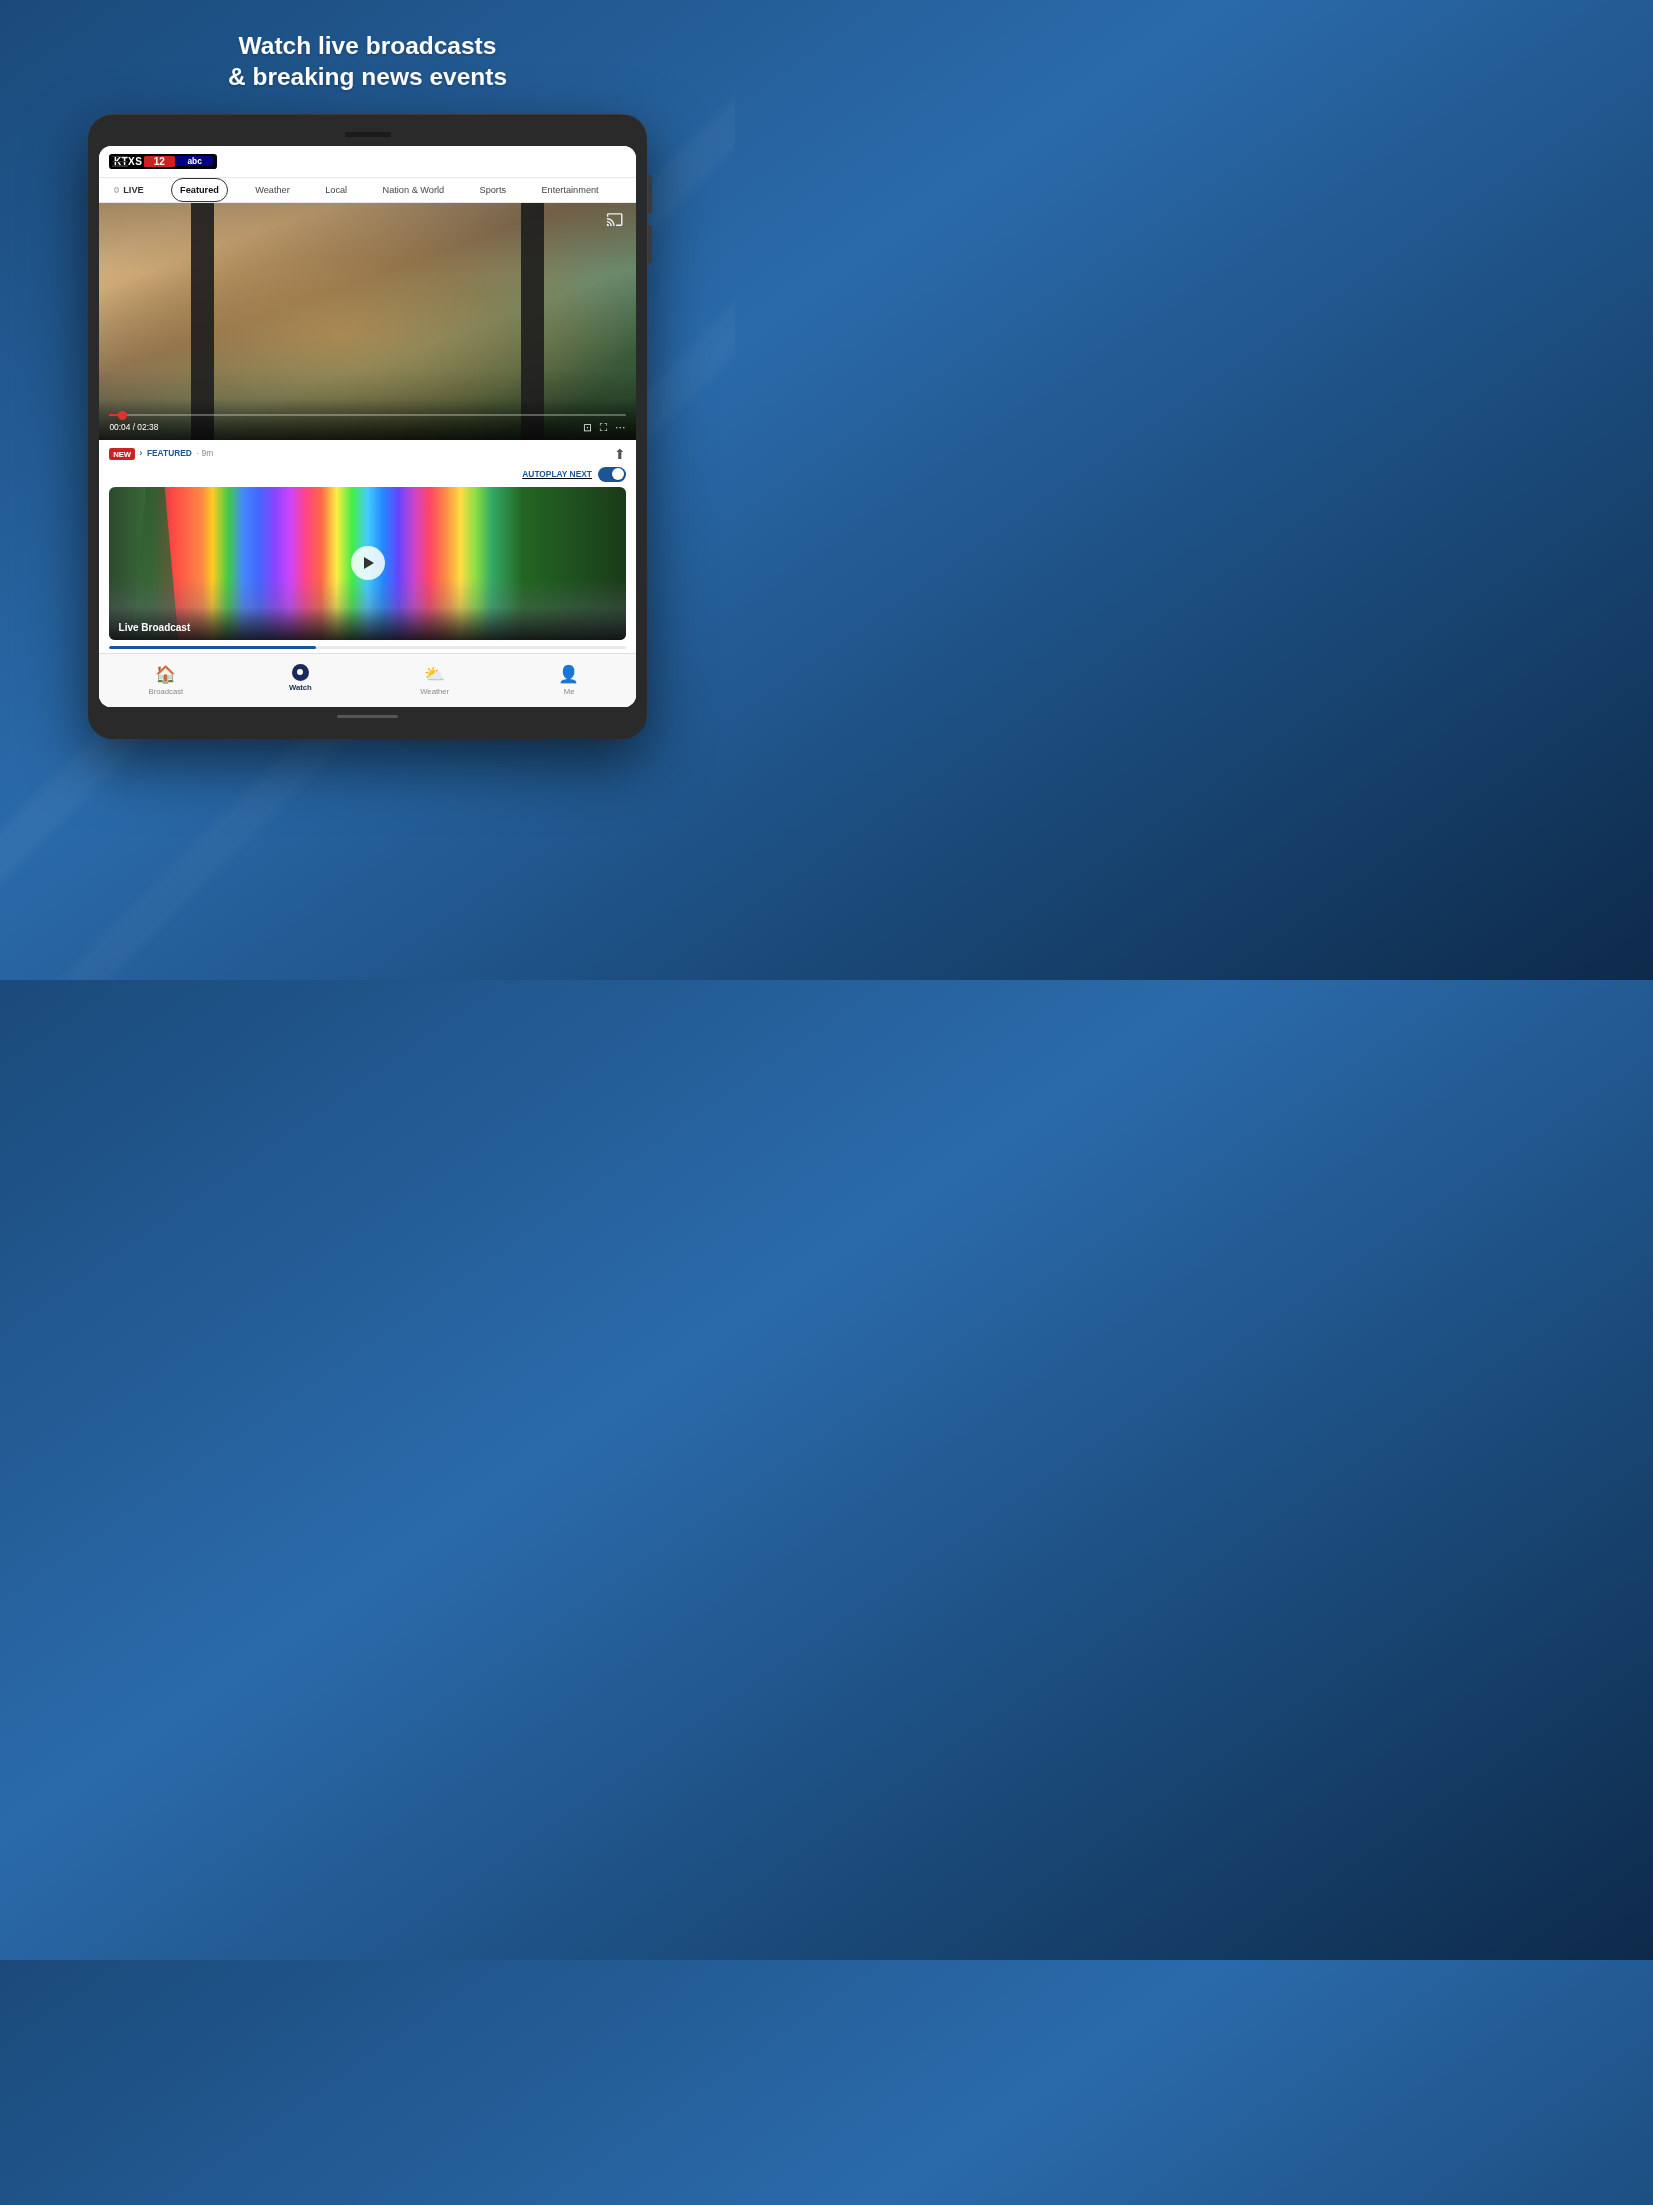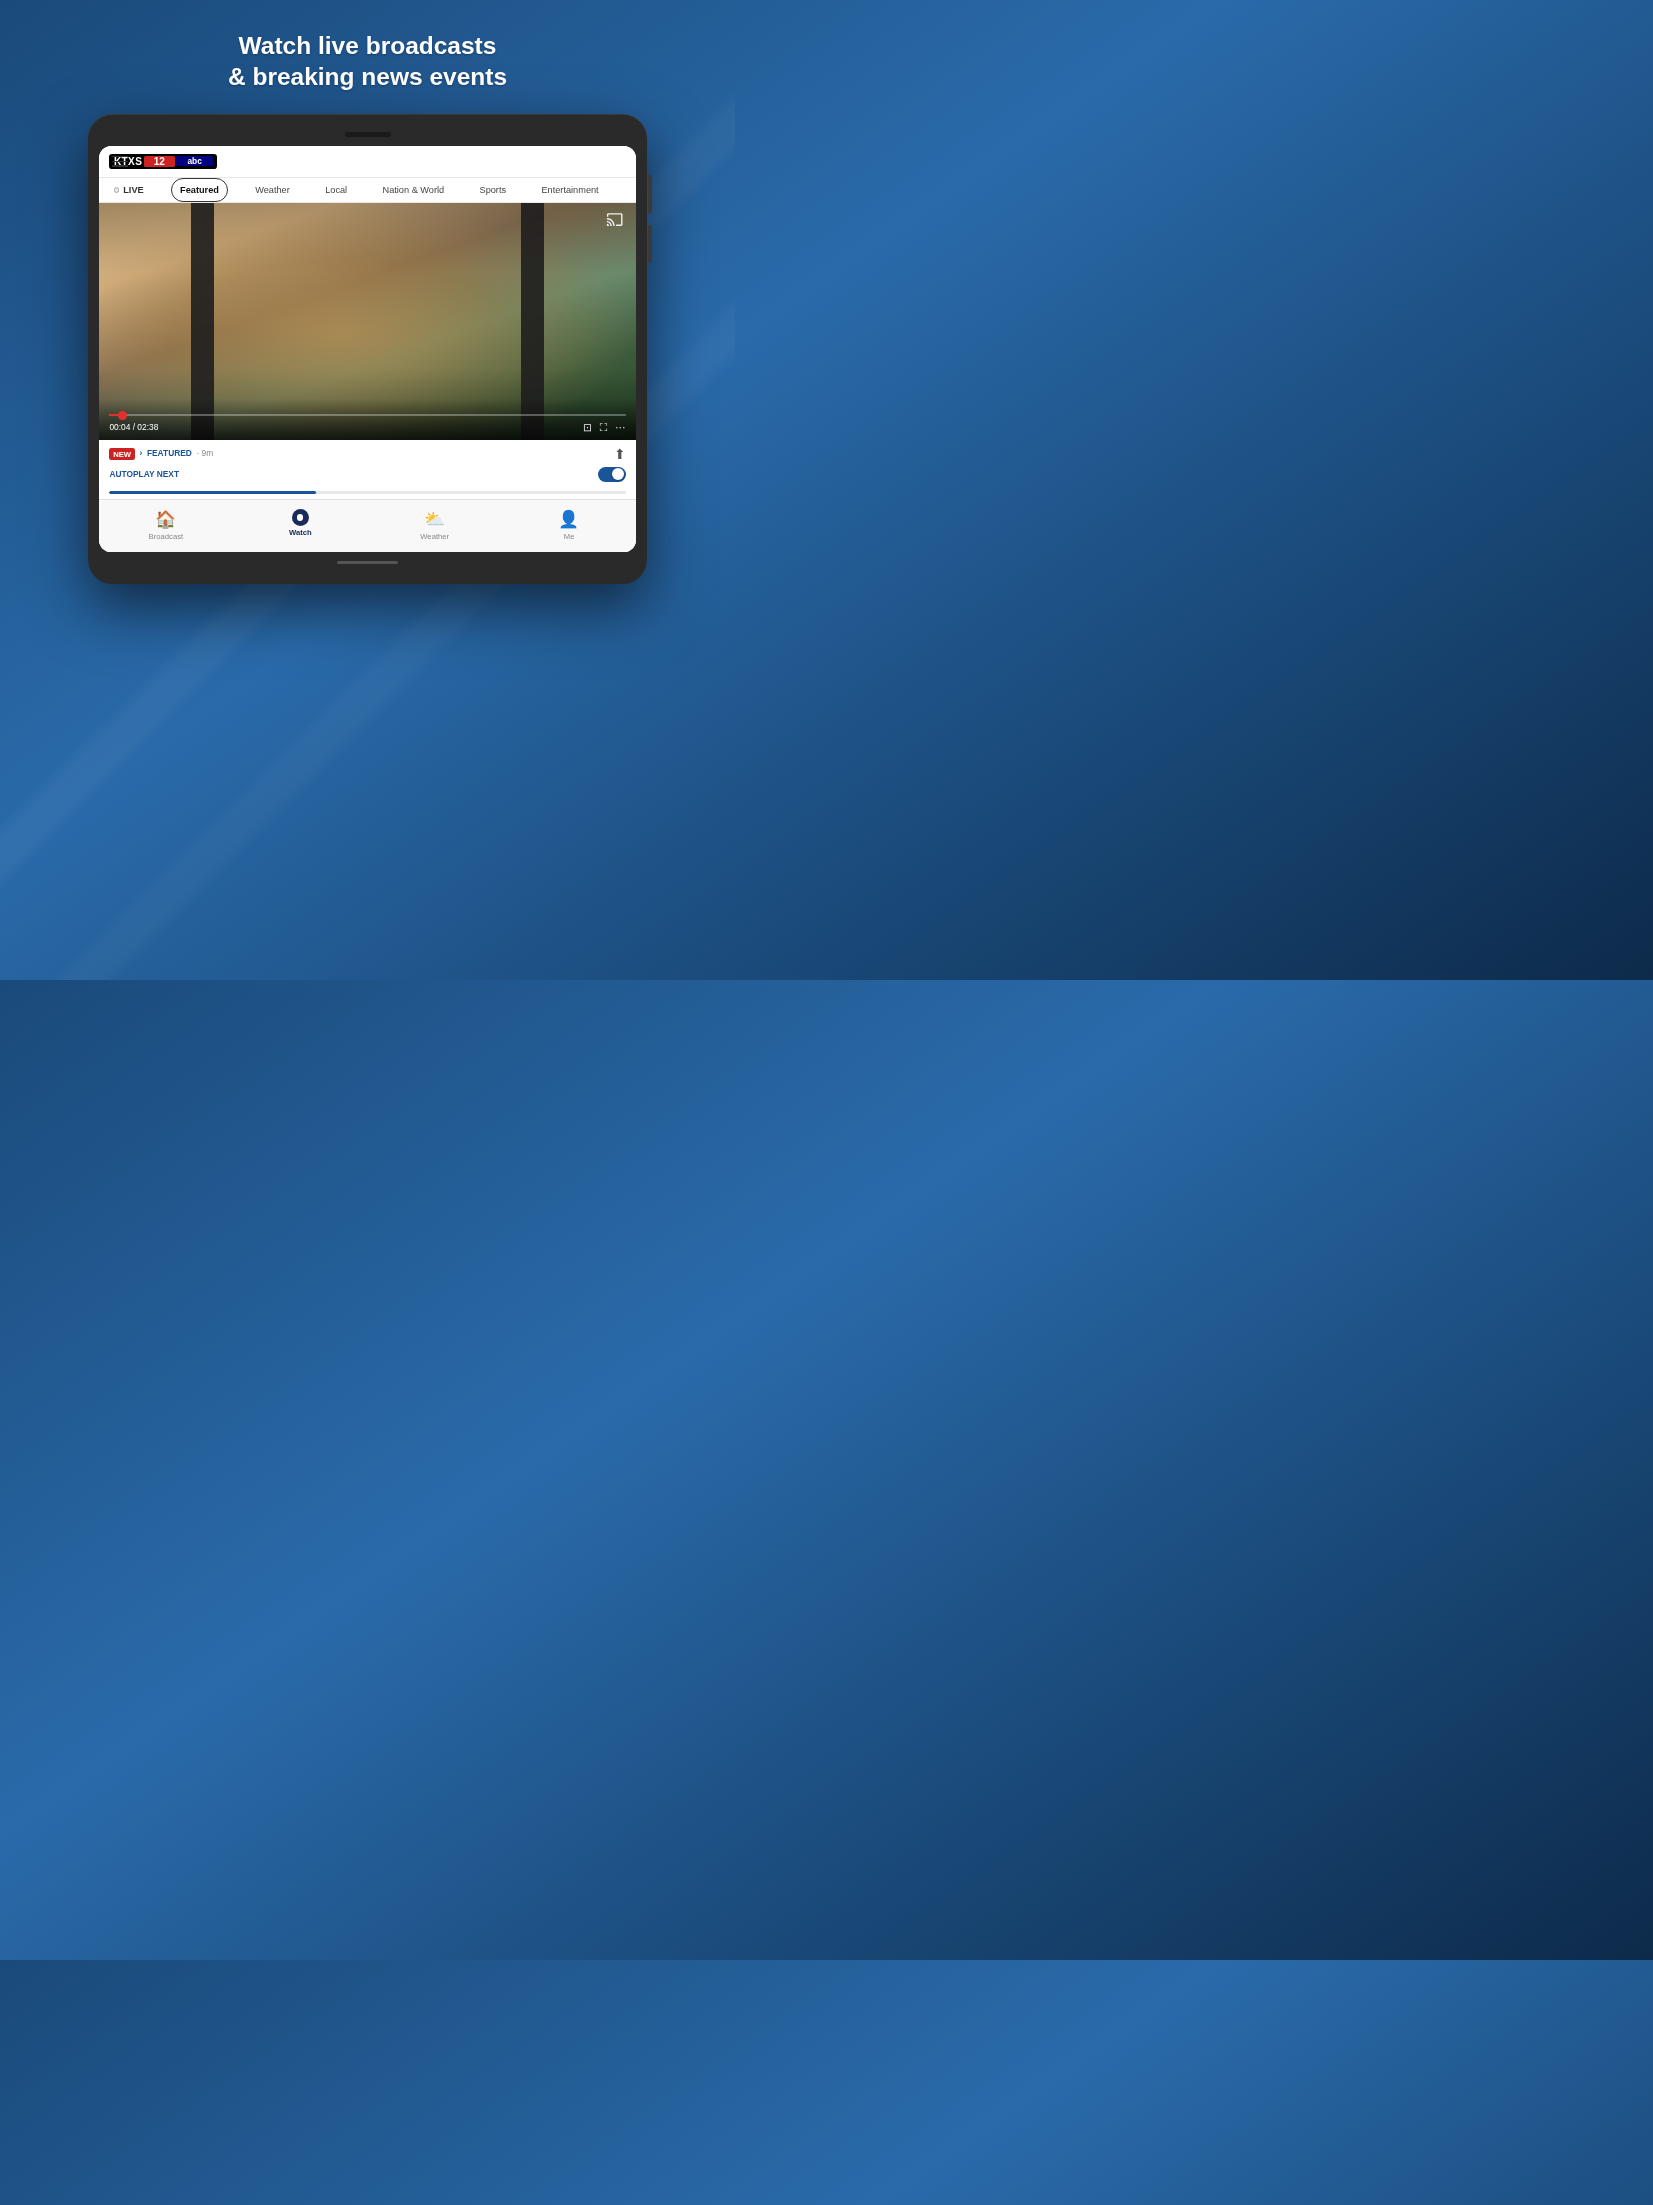"AUTOPLAY NEXT" .autoplay-row { justify-content: space-between -> flex-end; text-decoration: none -> underline }
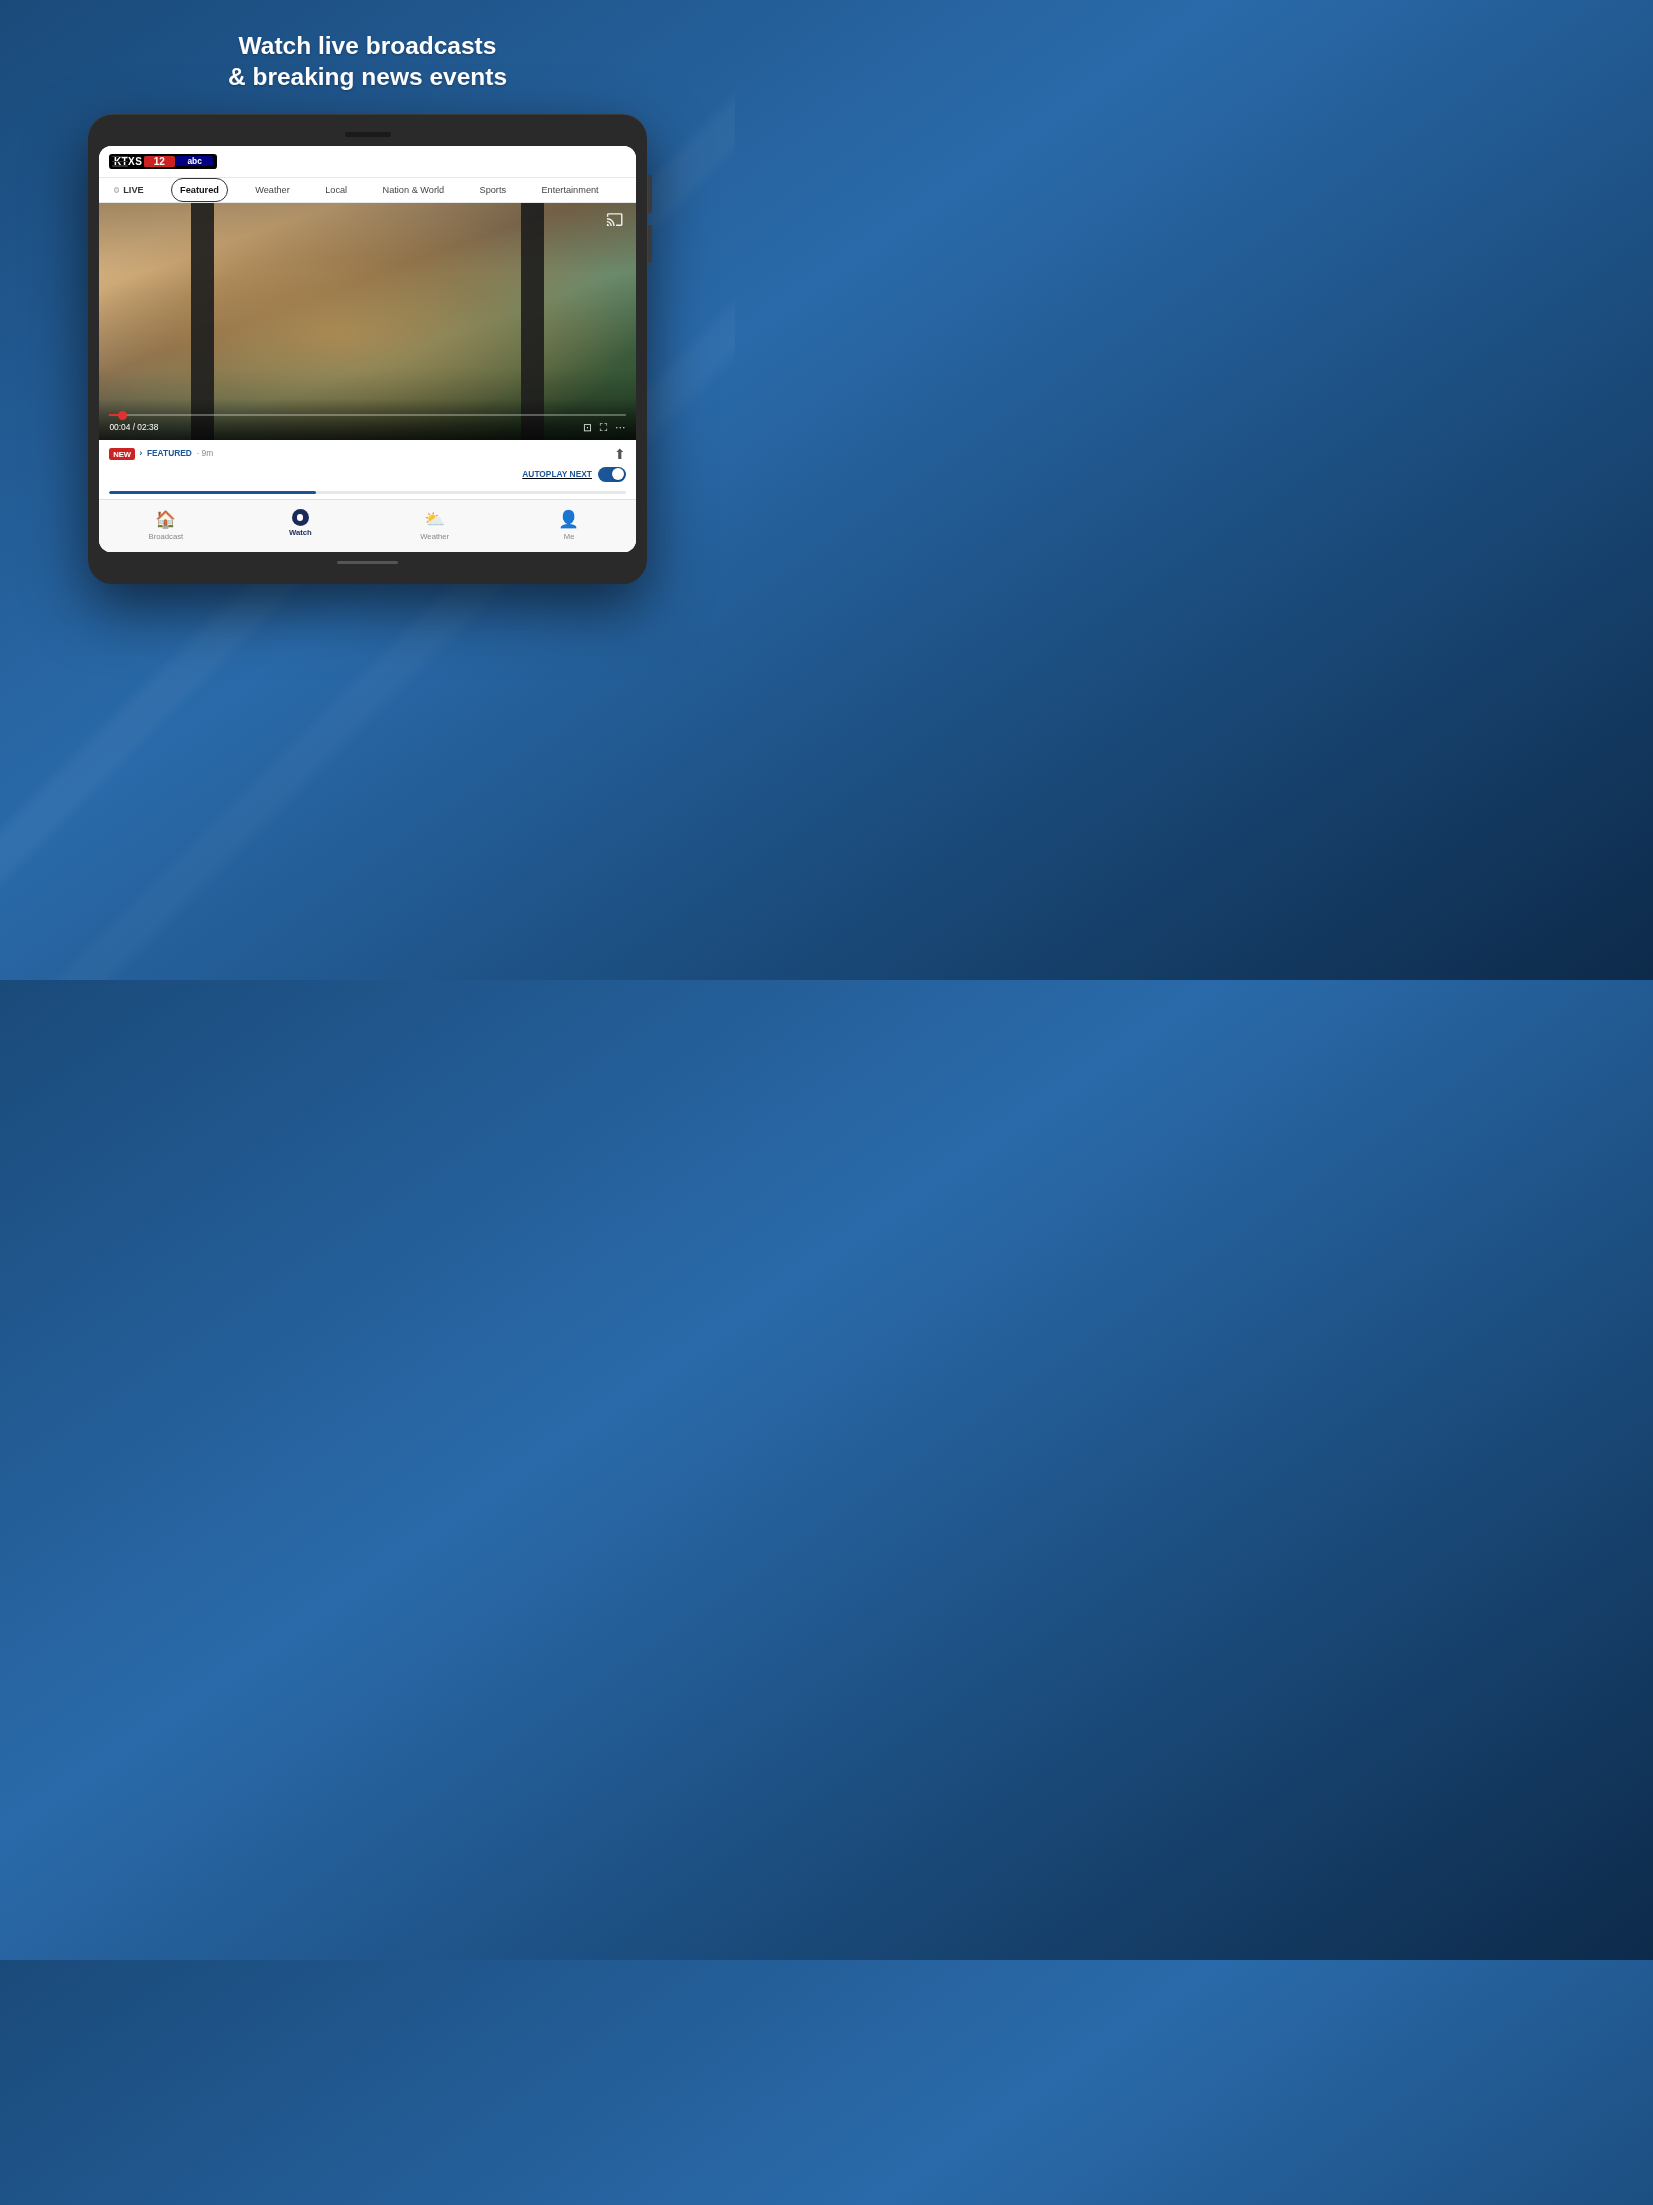"Live Broadcast" div.thumb-card { html: none -> <div> <div> <div></div> <div></div> <div></div> <div> <div></div> </div> <div> <span>Live Broadcast</span> </div> </div> </div> }
